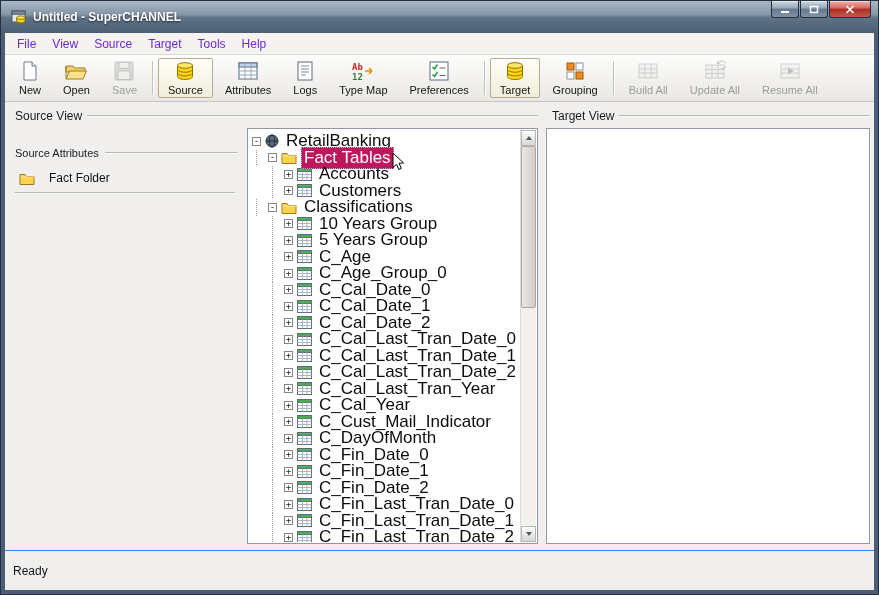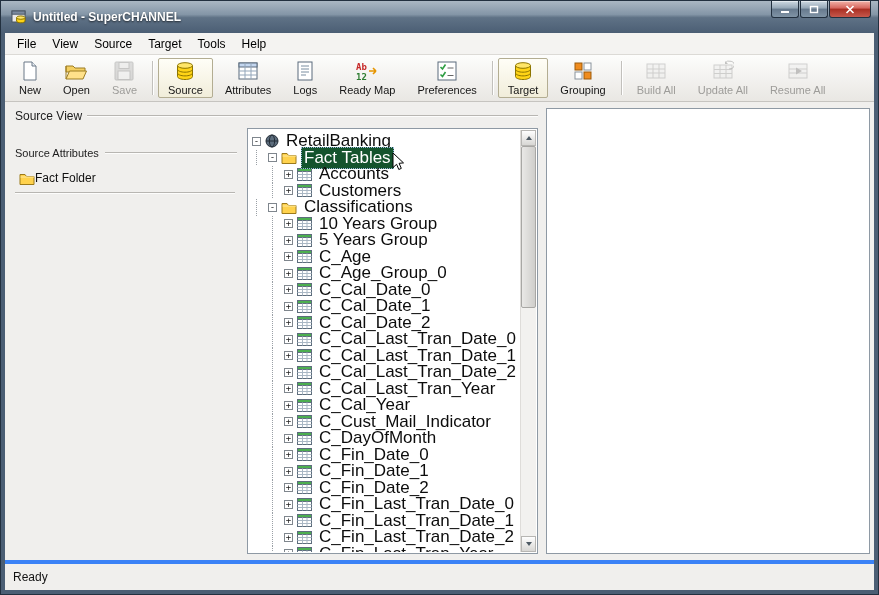"File" .menu-item { color: #000000 -> #6d28d9 }
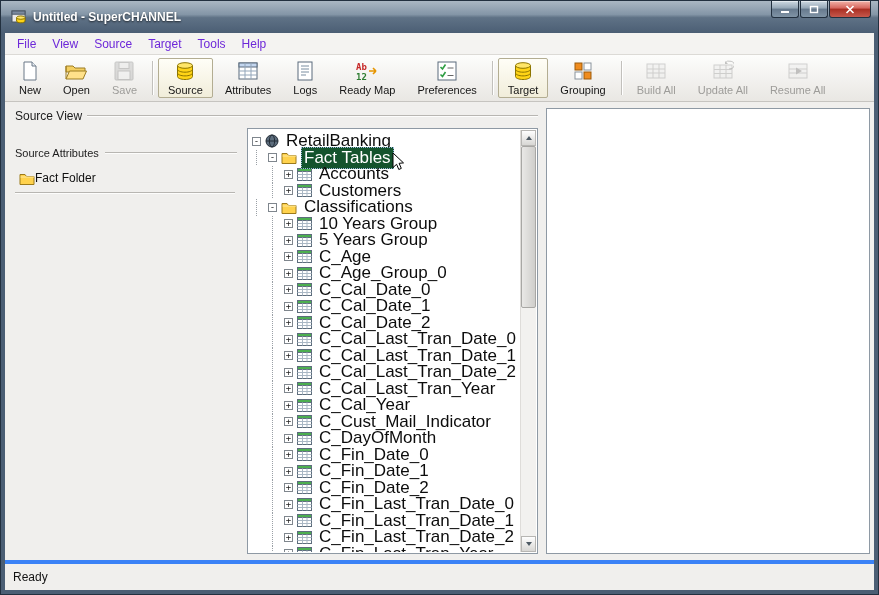"Ready Map" span.tb-label { text: Ready -> Type }
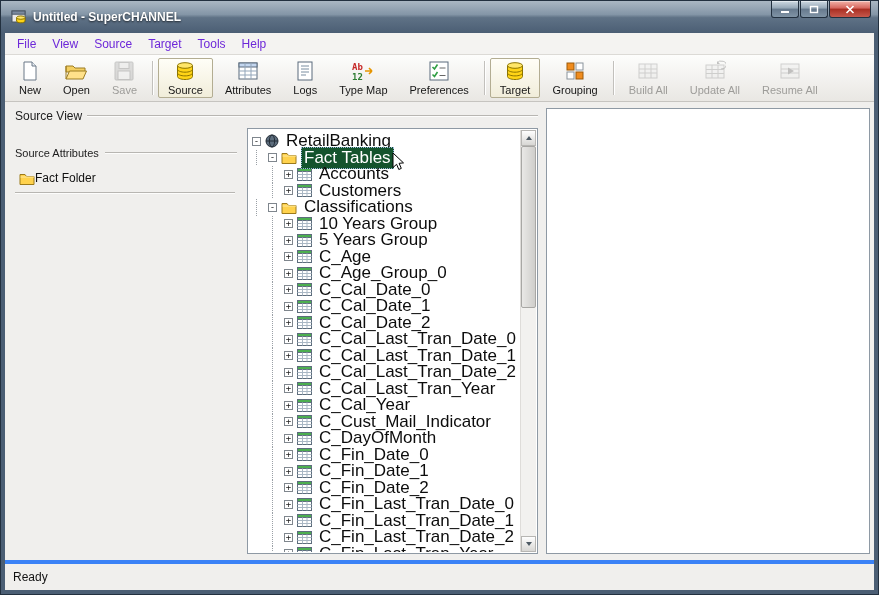"Target View" div.section-header { html: none -> <div> <span>Target View</span> <span></span> </div> }
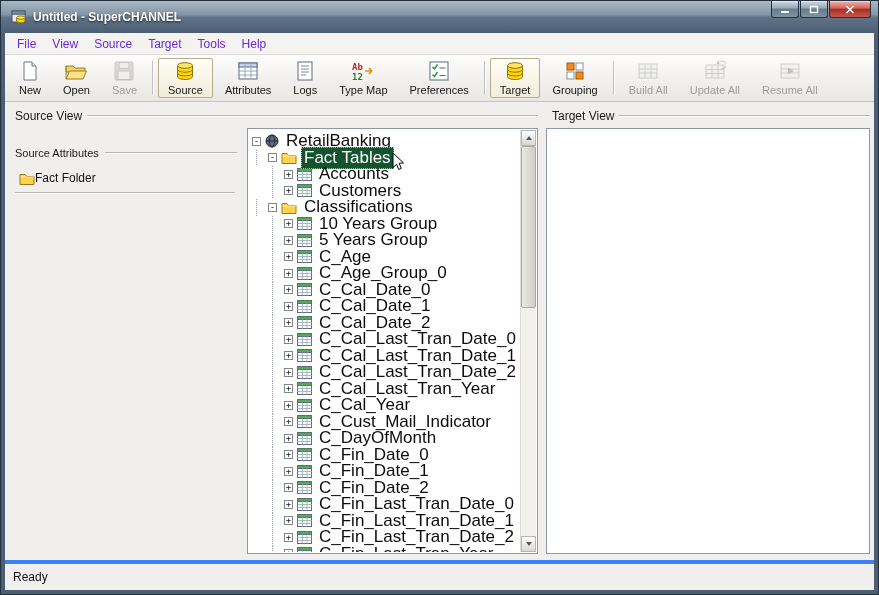"Fact Tables" .tree-label.selected { background: #14532d -> #be185d }
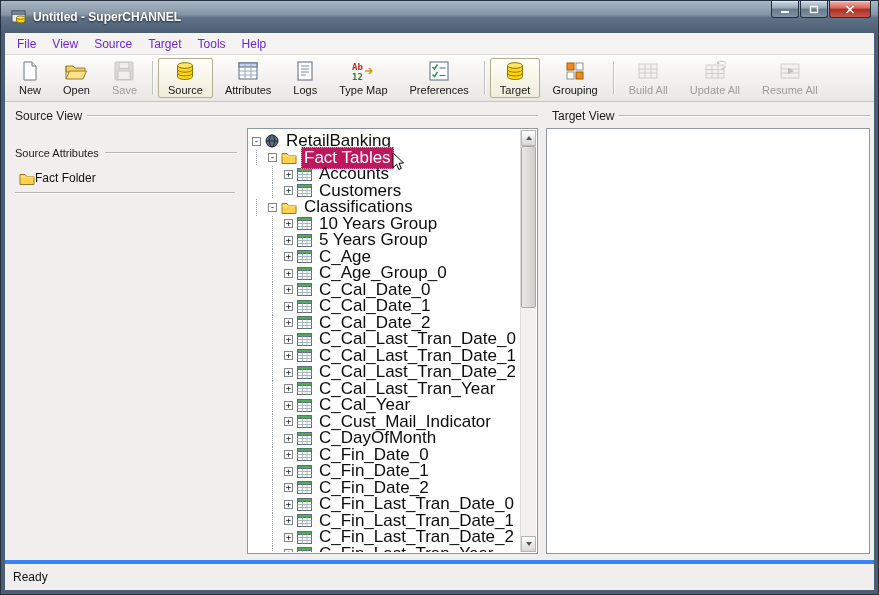"Fact Folder" .fact-item { gap: 0 -> 14px }
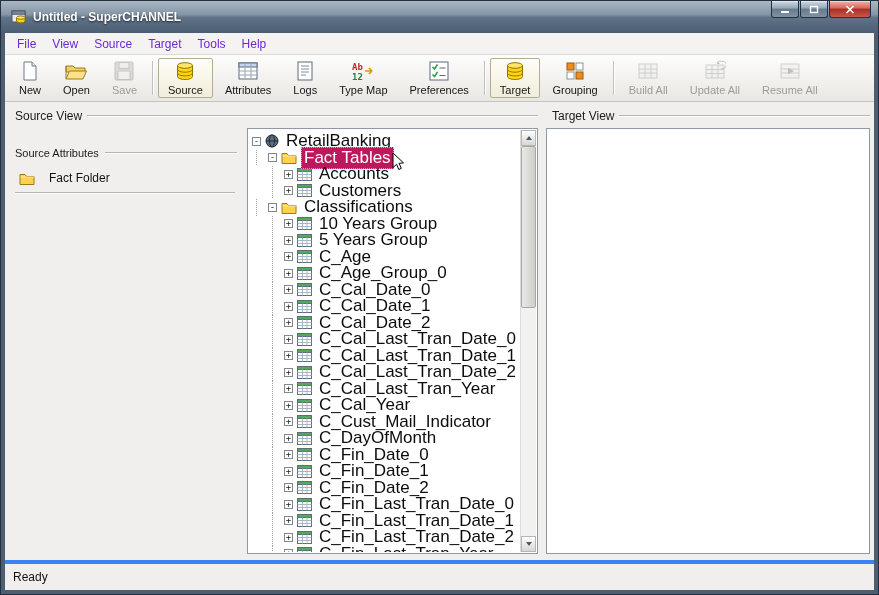"Ready" .statusbar { border-top: 4px solid #3b82f6 -> 1px solid #3b82f6; height: 30px -> 40px }
